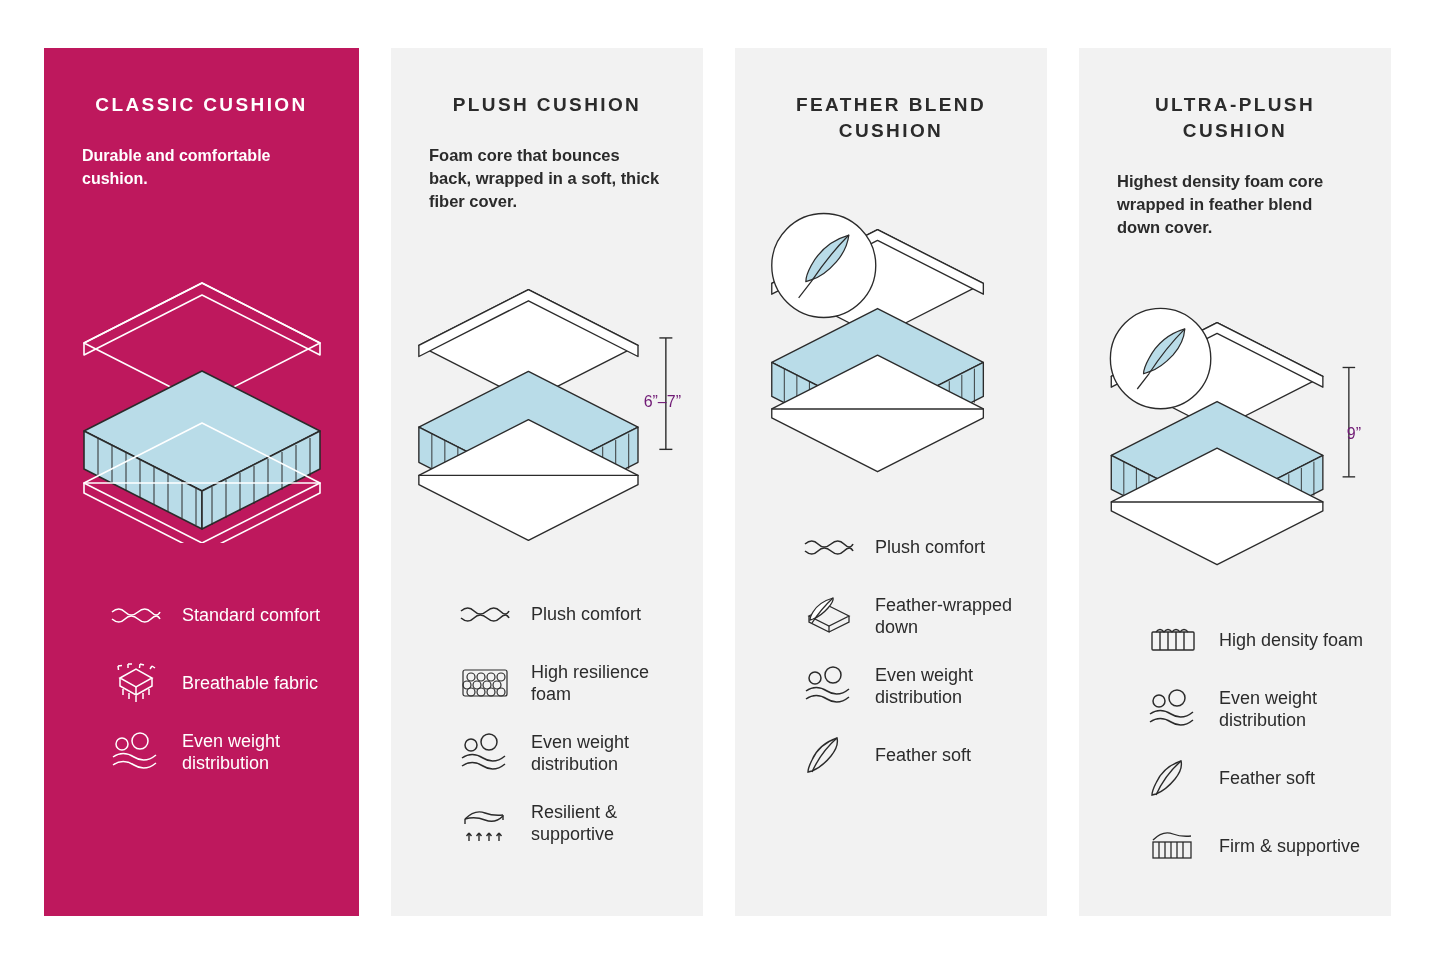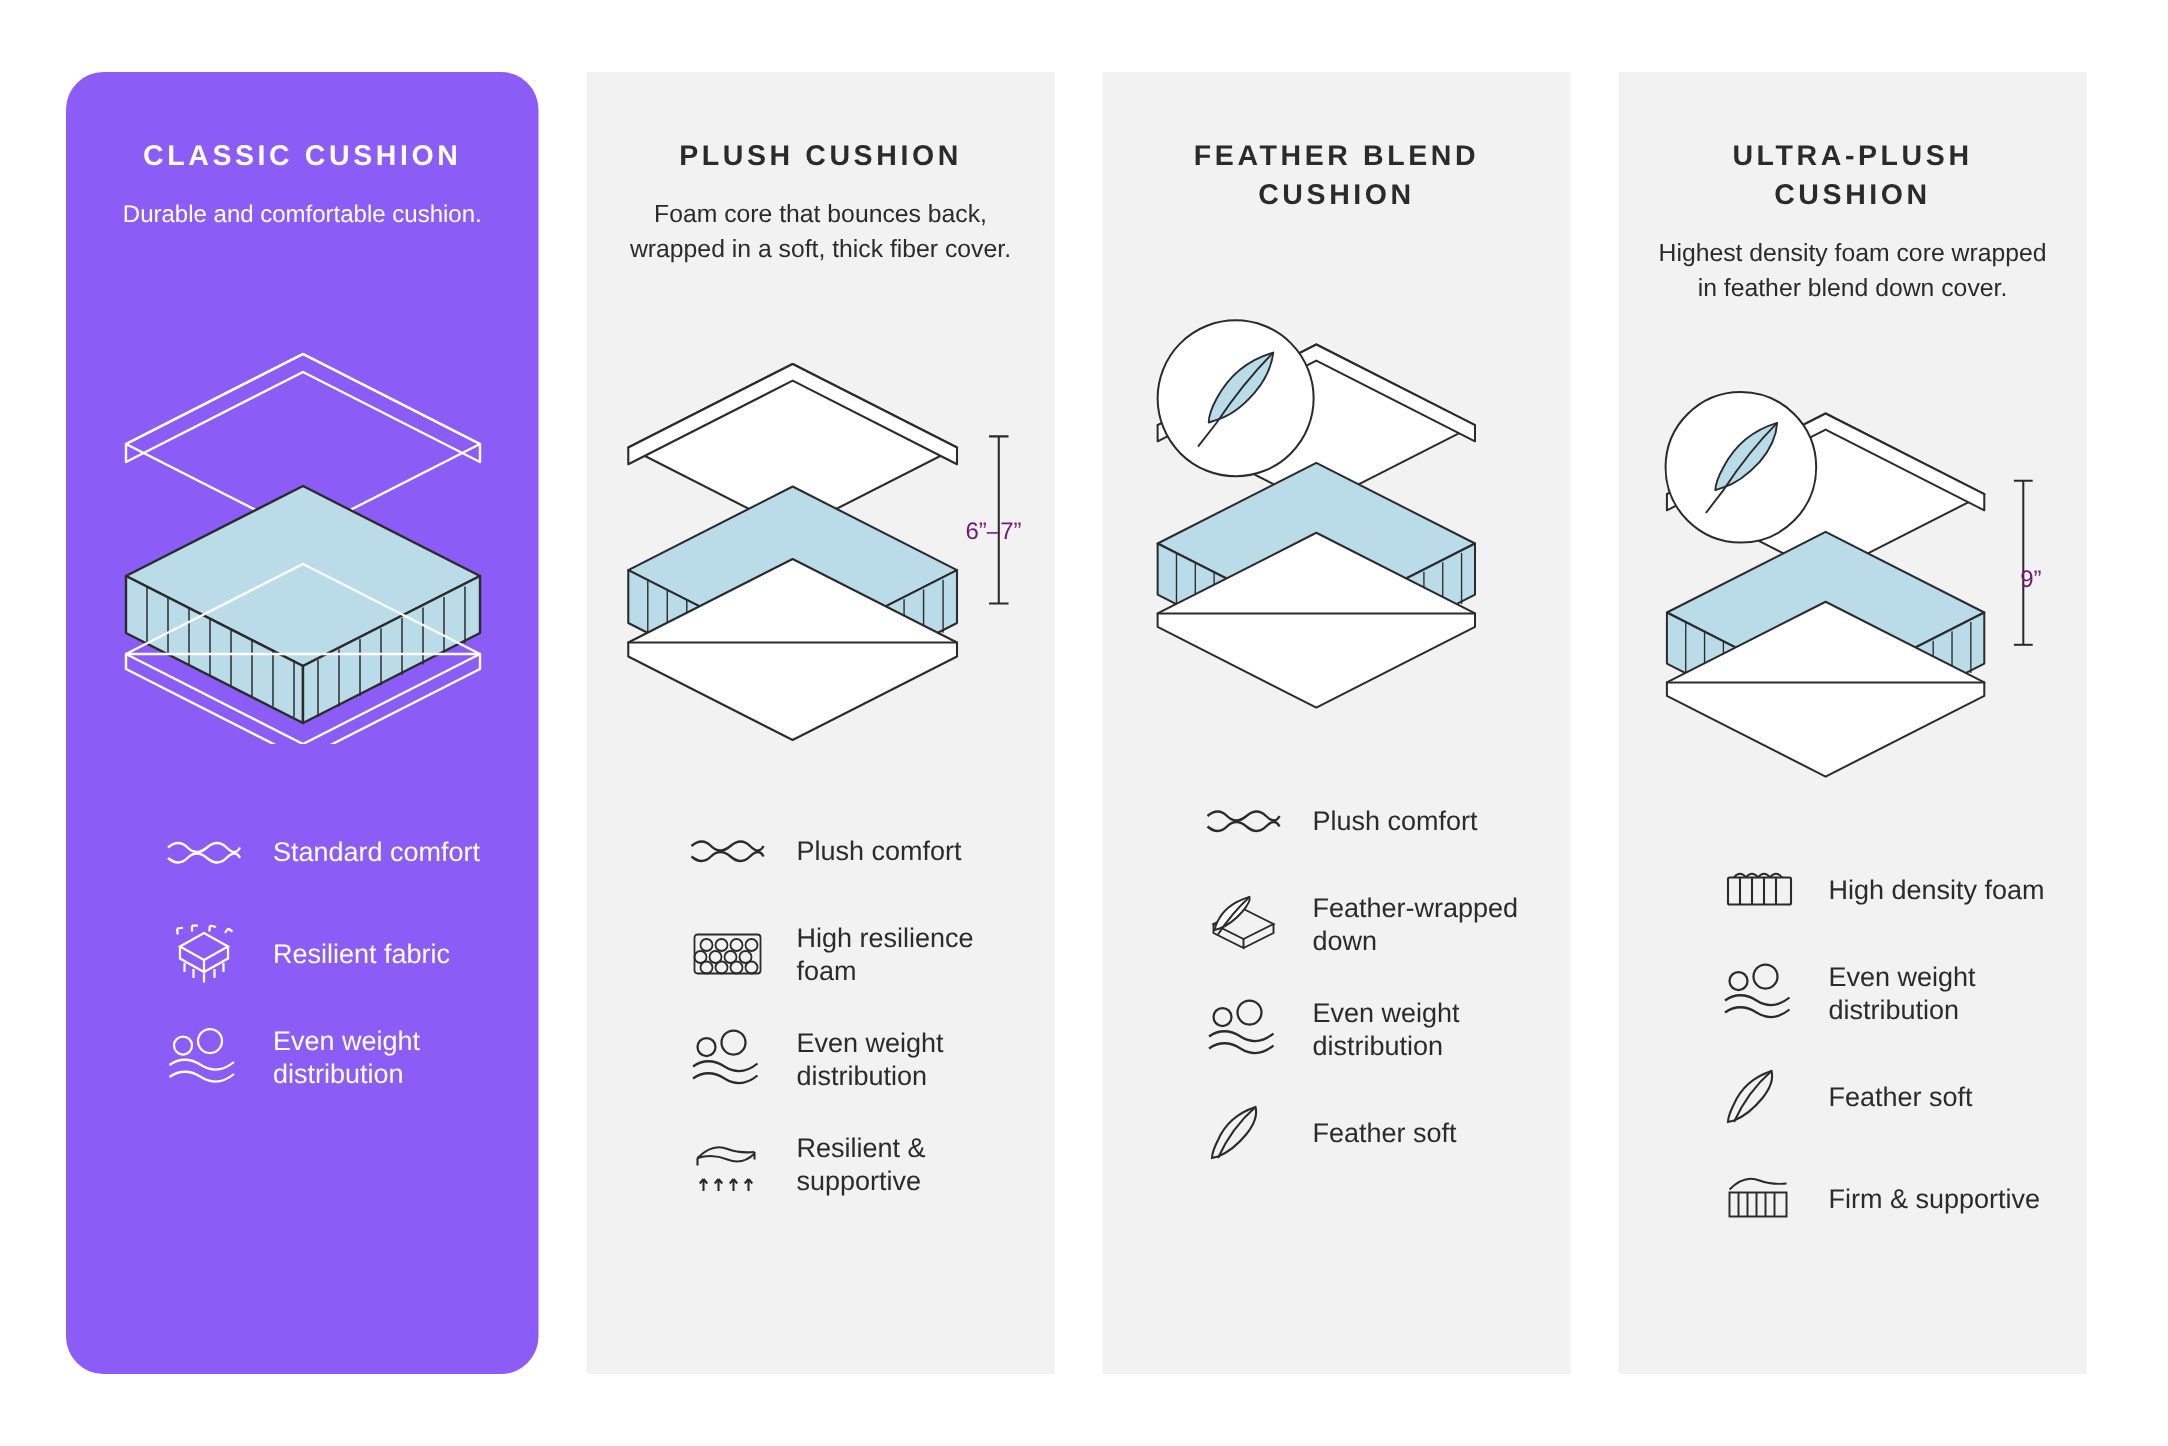"CLASSIC CUSHION" .card.dark { background: #8b5cf6 -> #be185d; border-radius: 25px -> none }
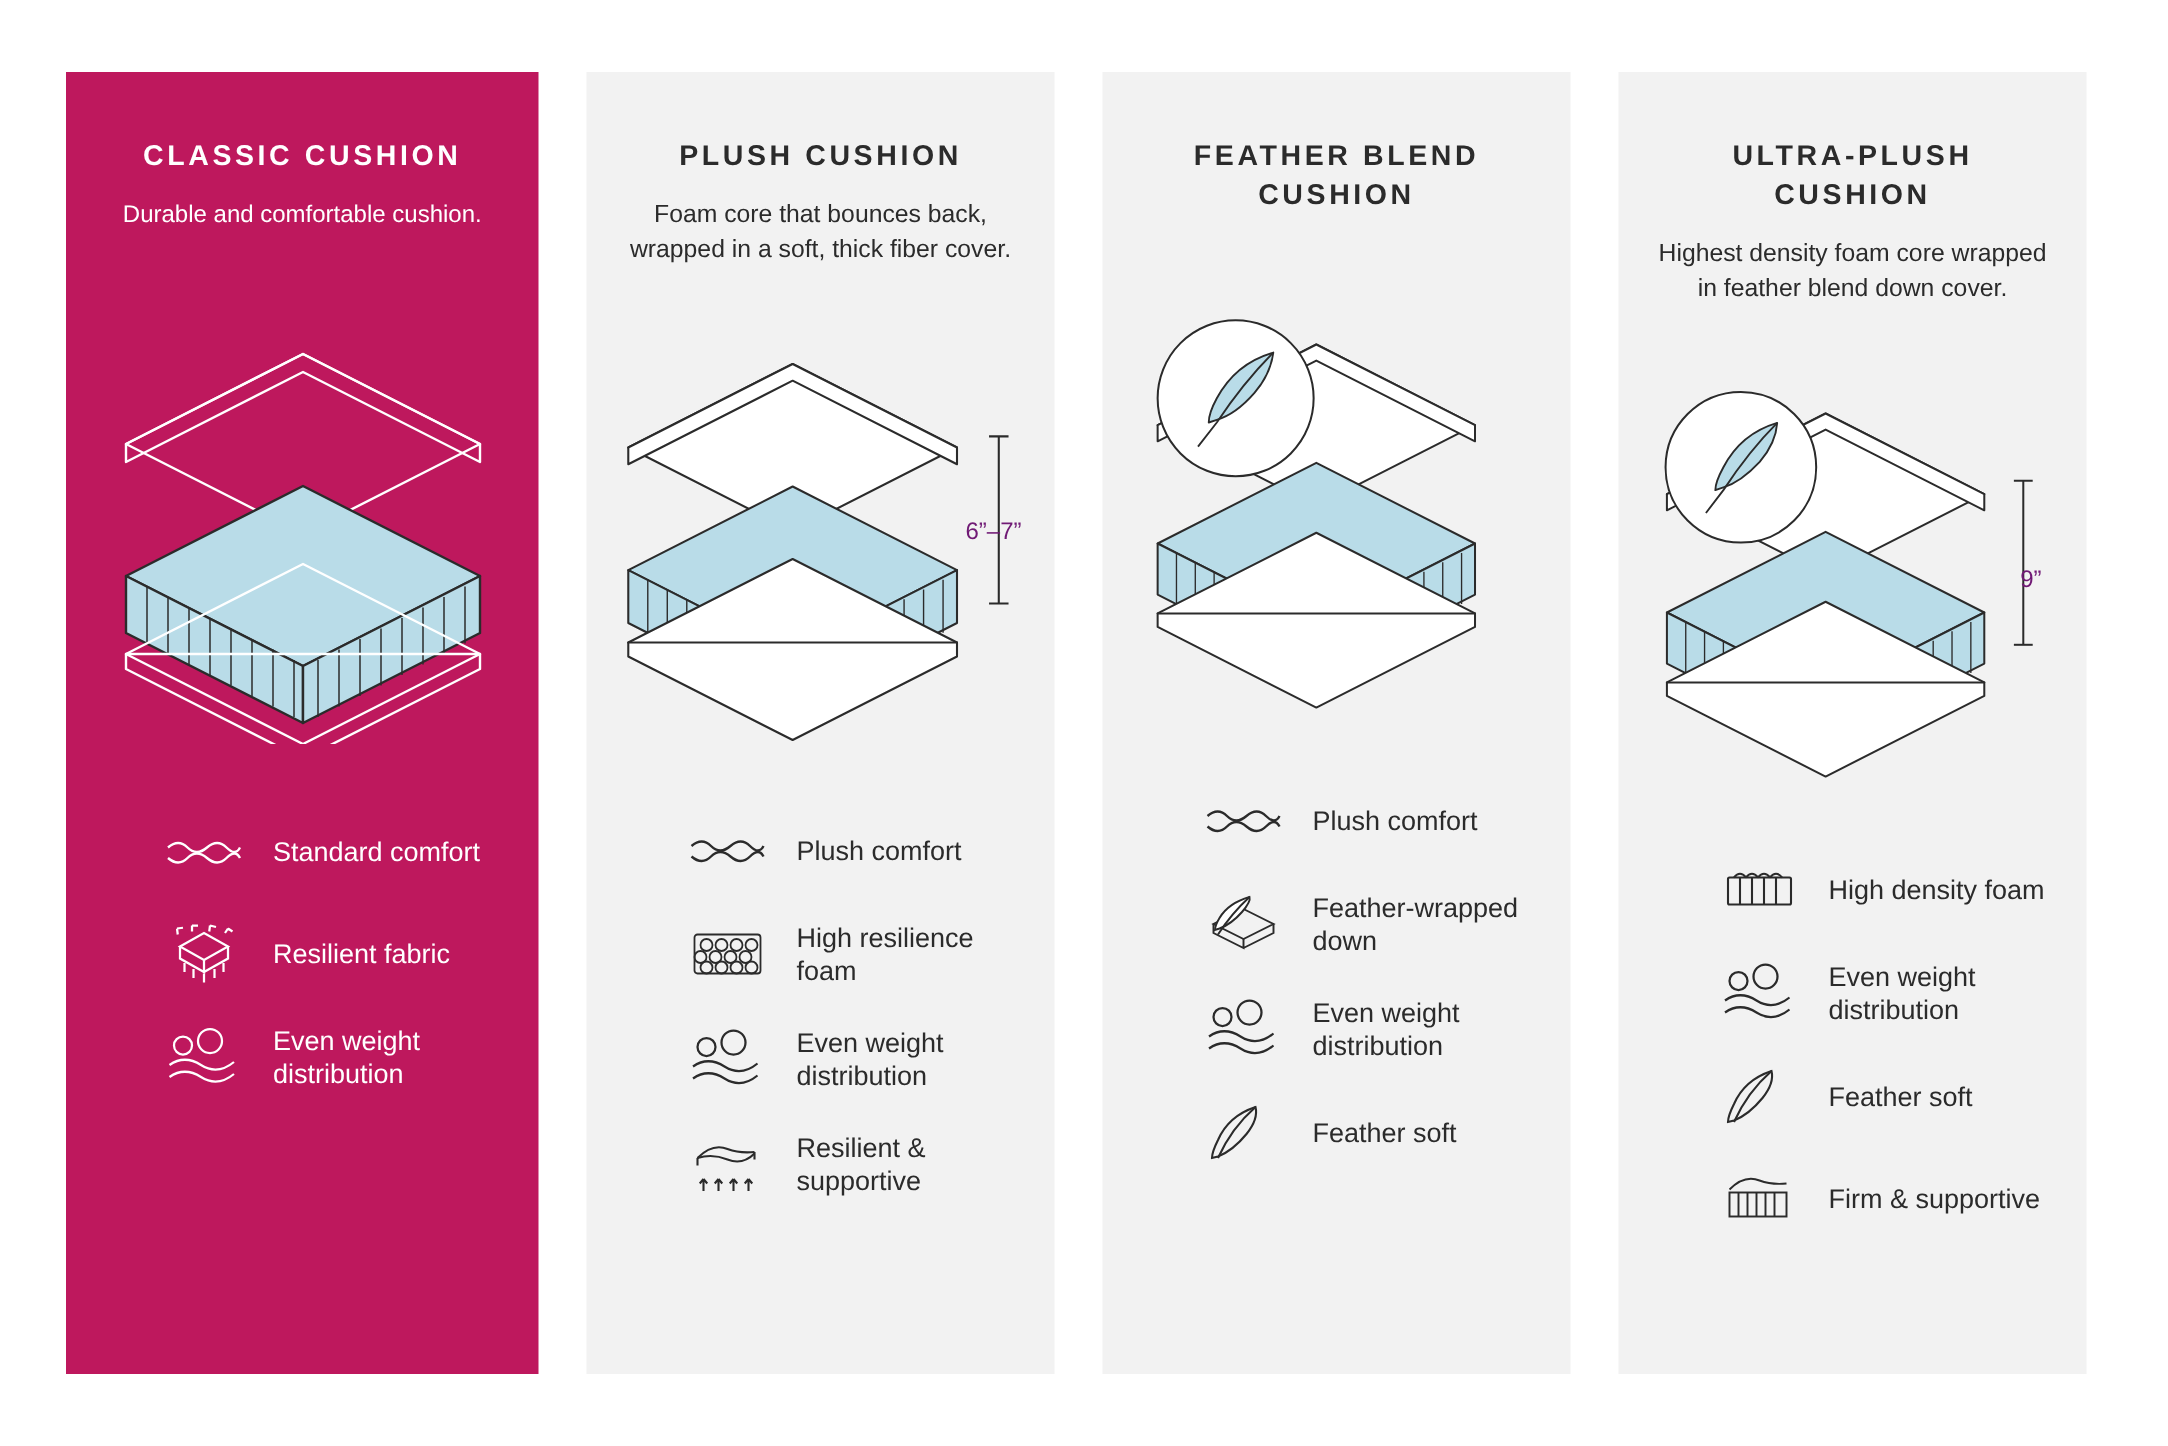"Durable and comfortable cushion." .card-sub { font-weight: normal -> bold; margin: 0 -> 12px; text-align: center -> none }
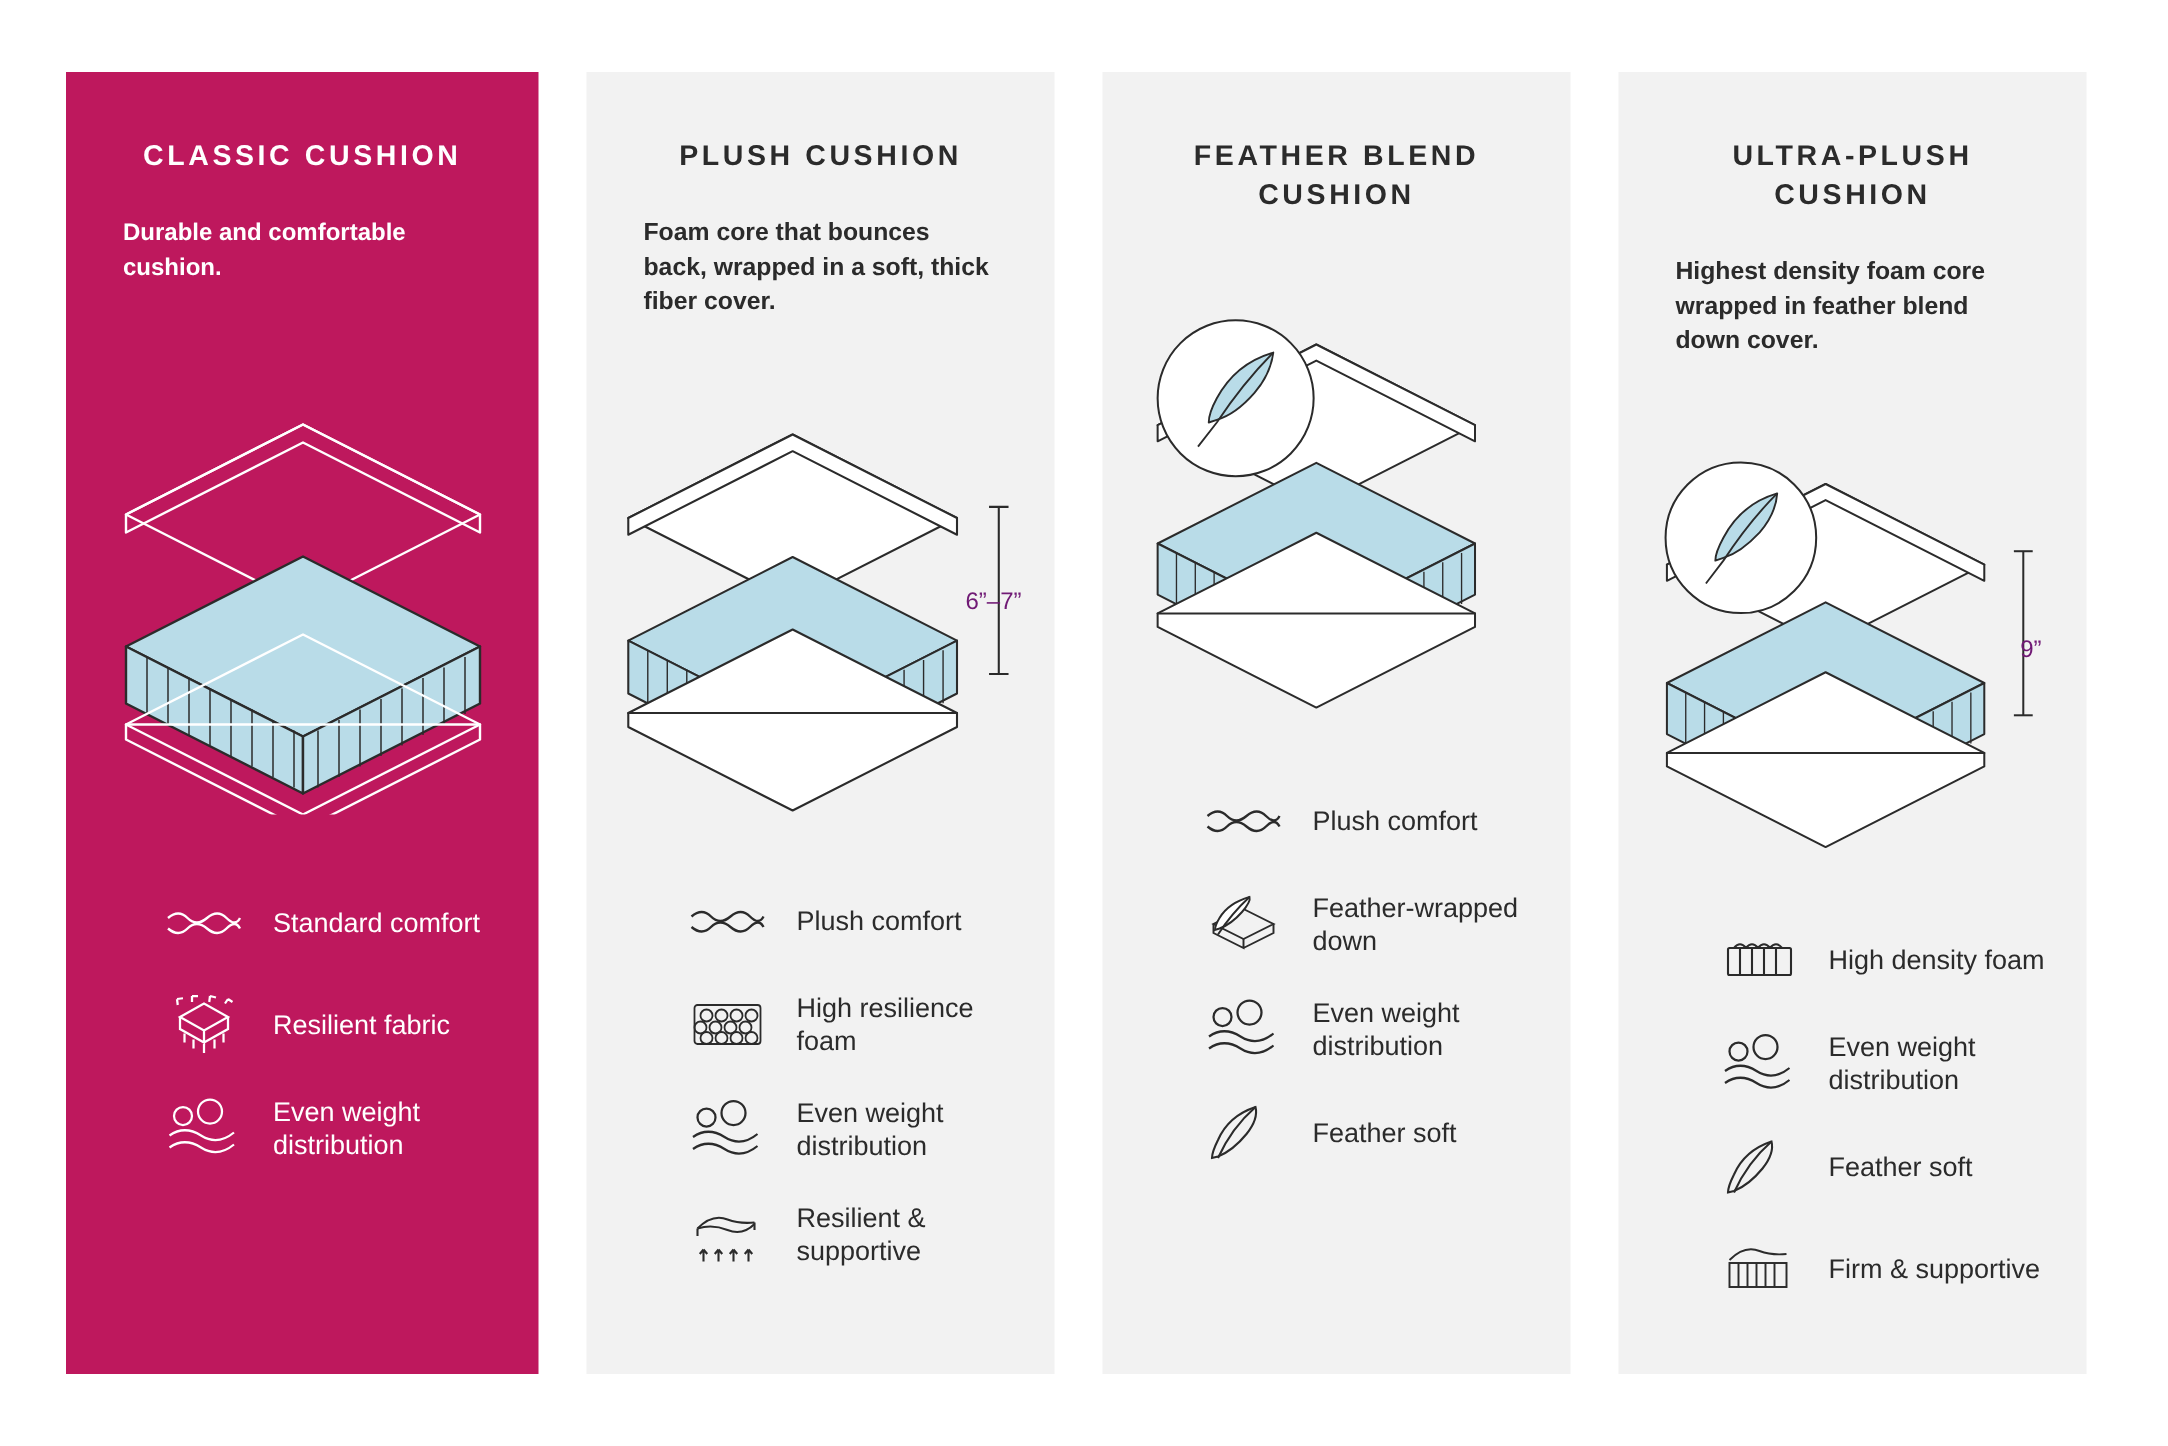"Resilient fabric" span.flabel { text: Resilient -> Breathable }
